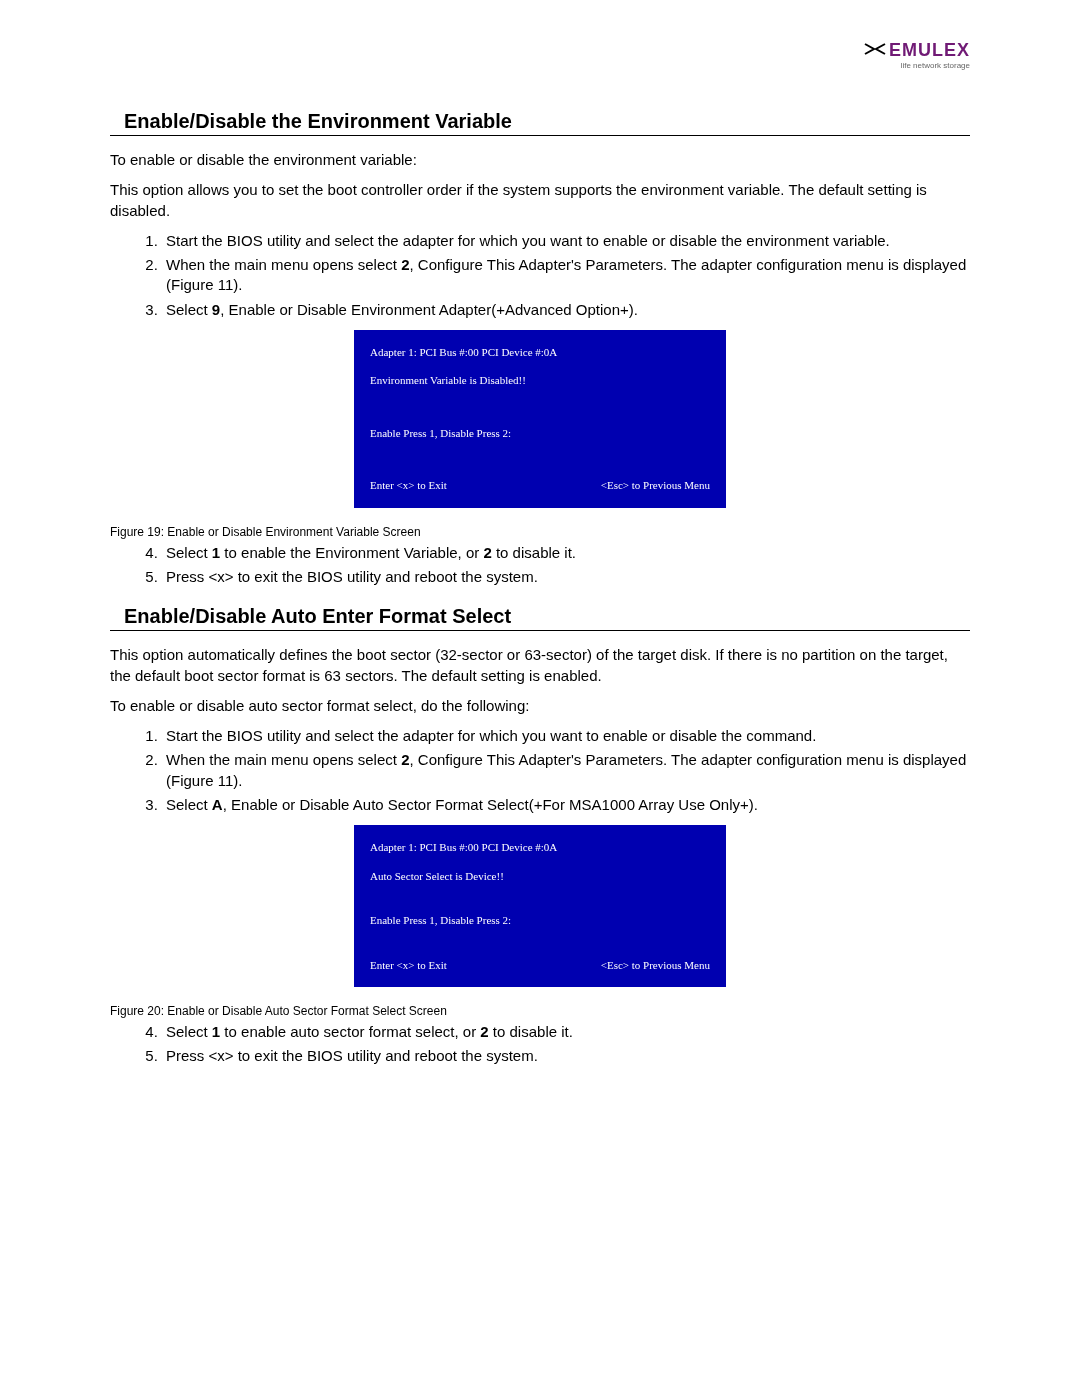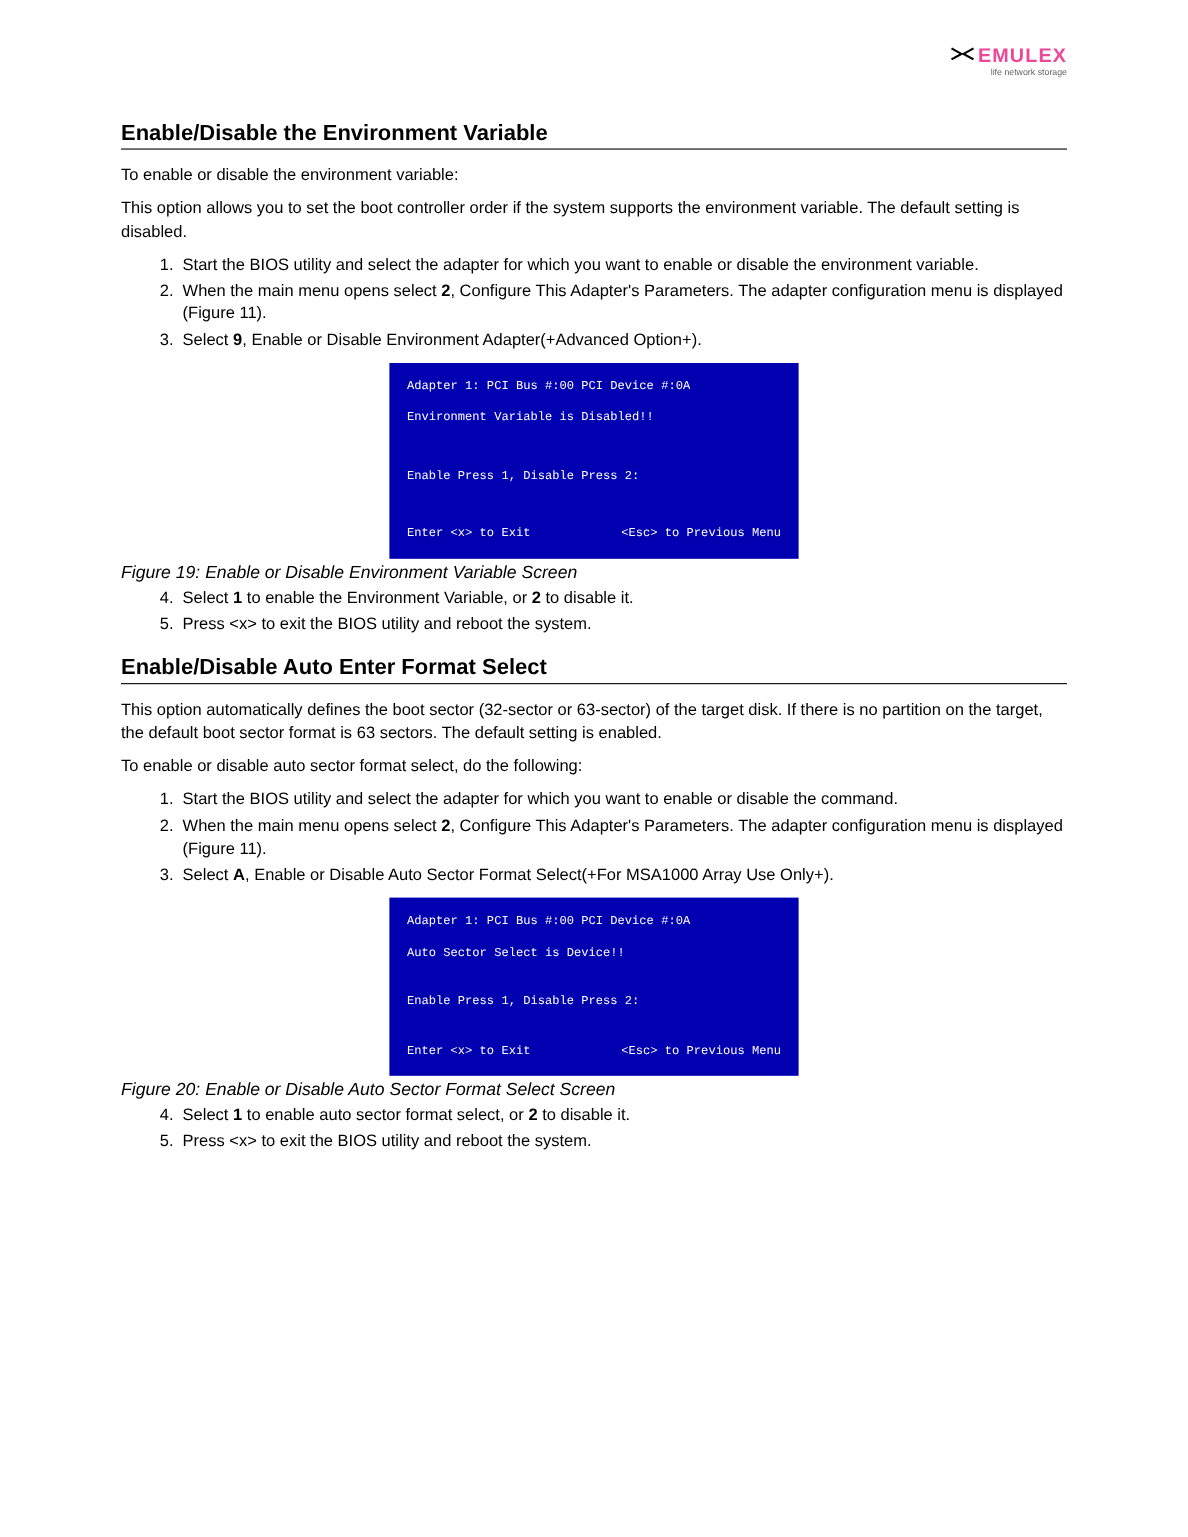"EMULEX" .logo-main { color: #ec4899 -> #701a75 }
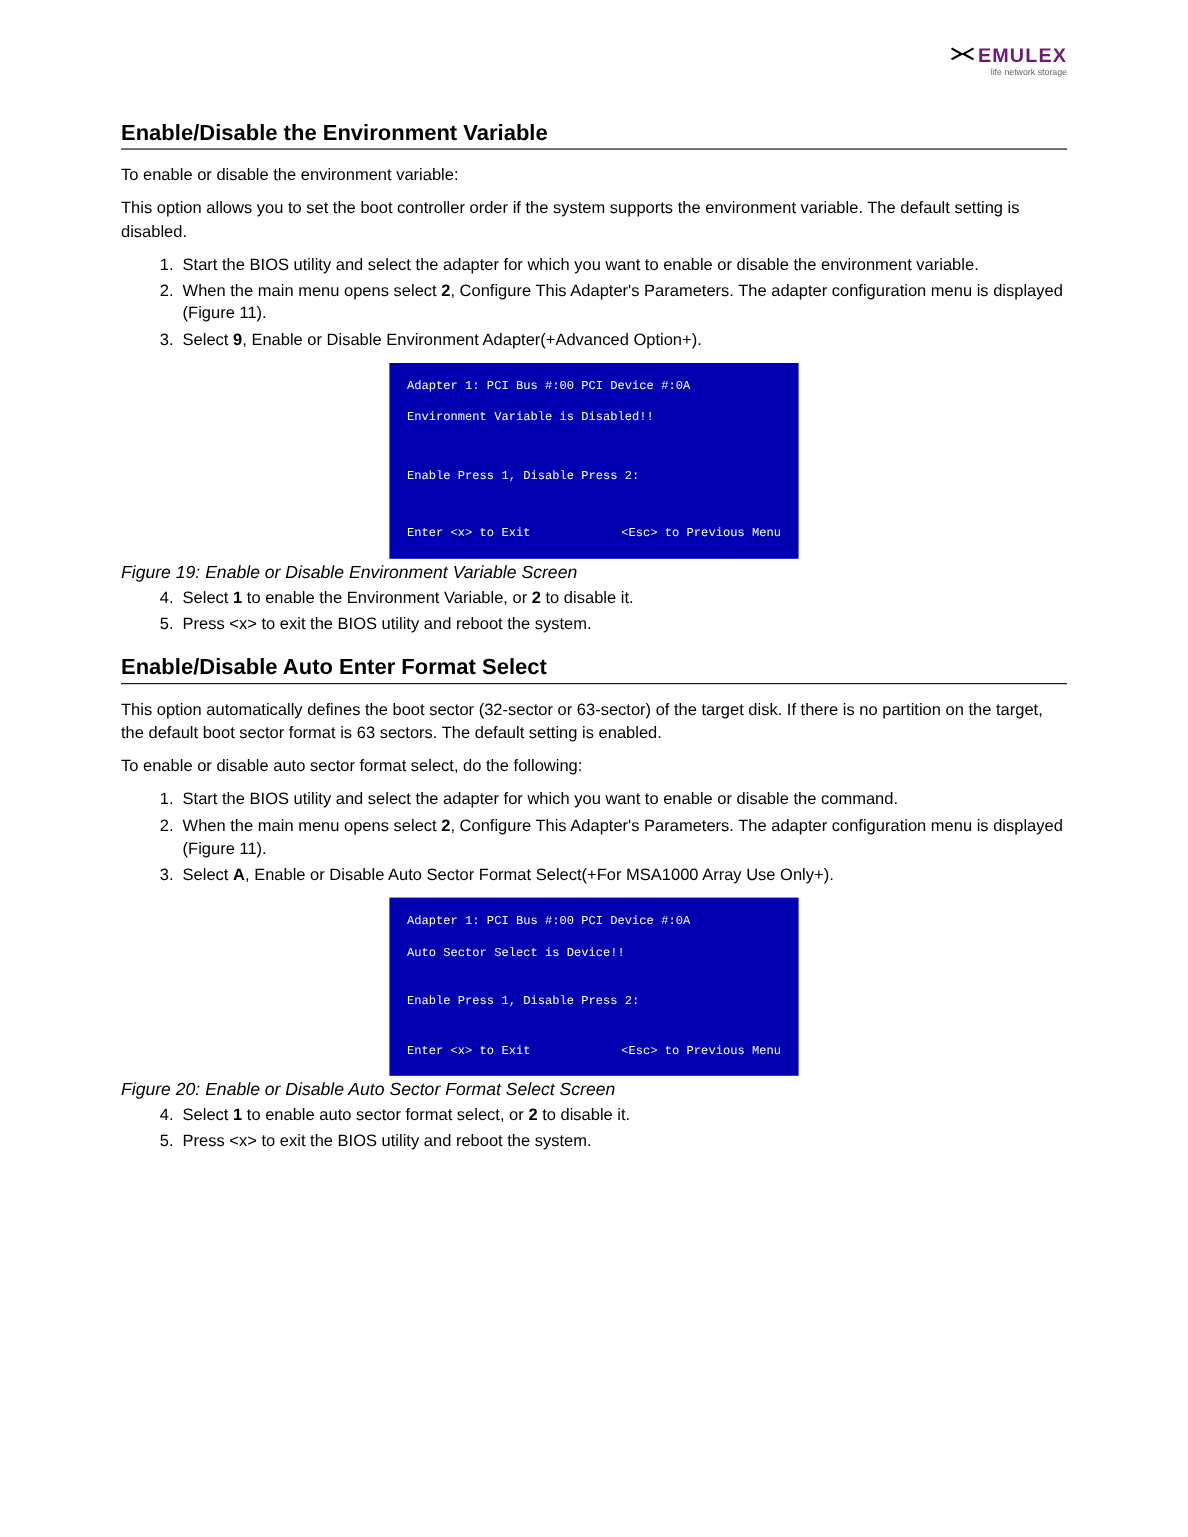"Enable/Disable the Environment Variable" h2 { margin: 18px 0 2px 0 -> 18px 0 2px 14px }
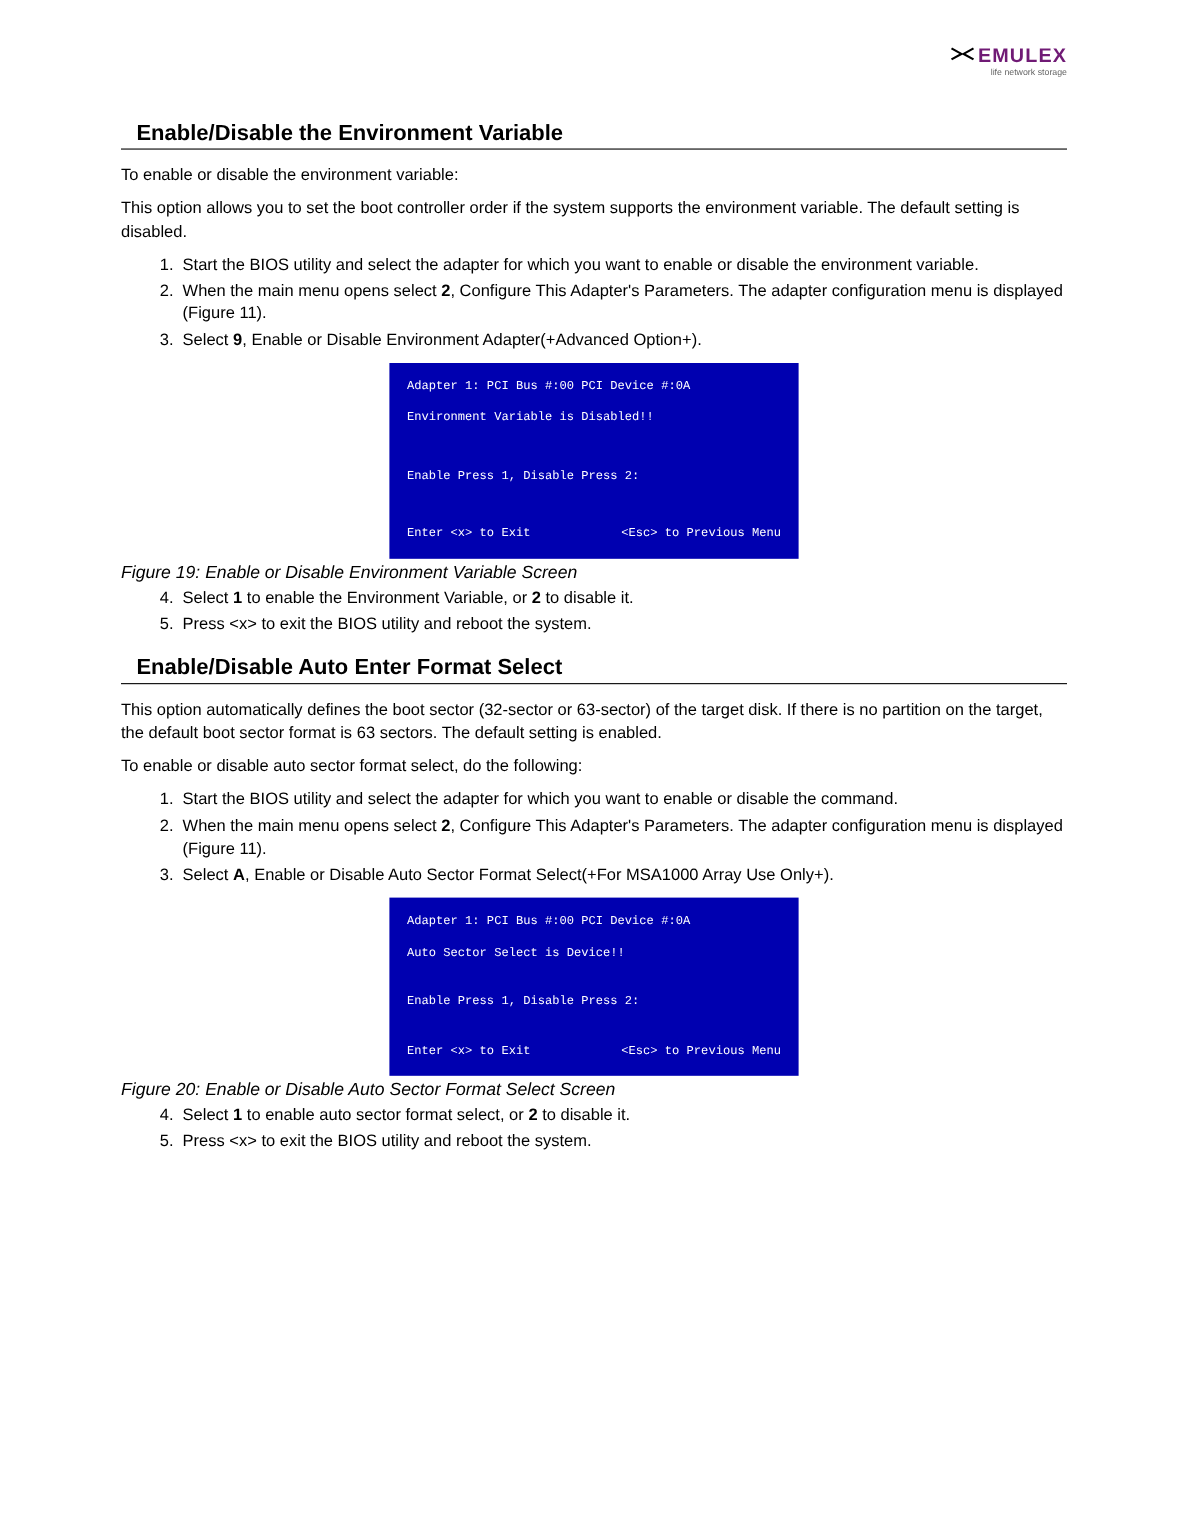"Adapter 1: PCI Bus #:00" .bios-box { font-family: Liberation Mono, monospace -> Liberation Serif, serif; margin: 8px auto 4px auto -> 8px auto 17px auto }
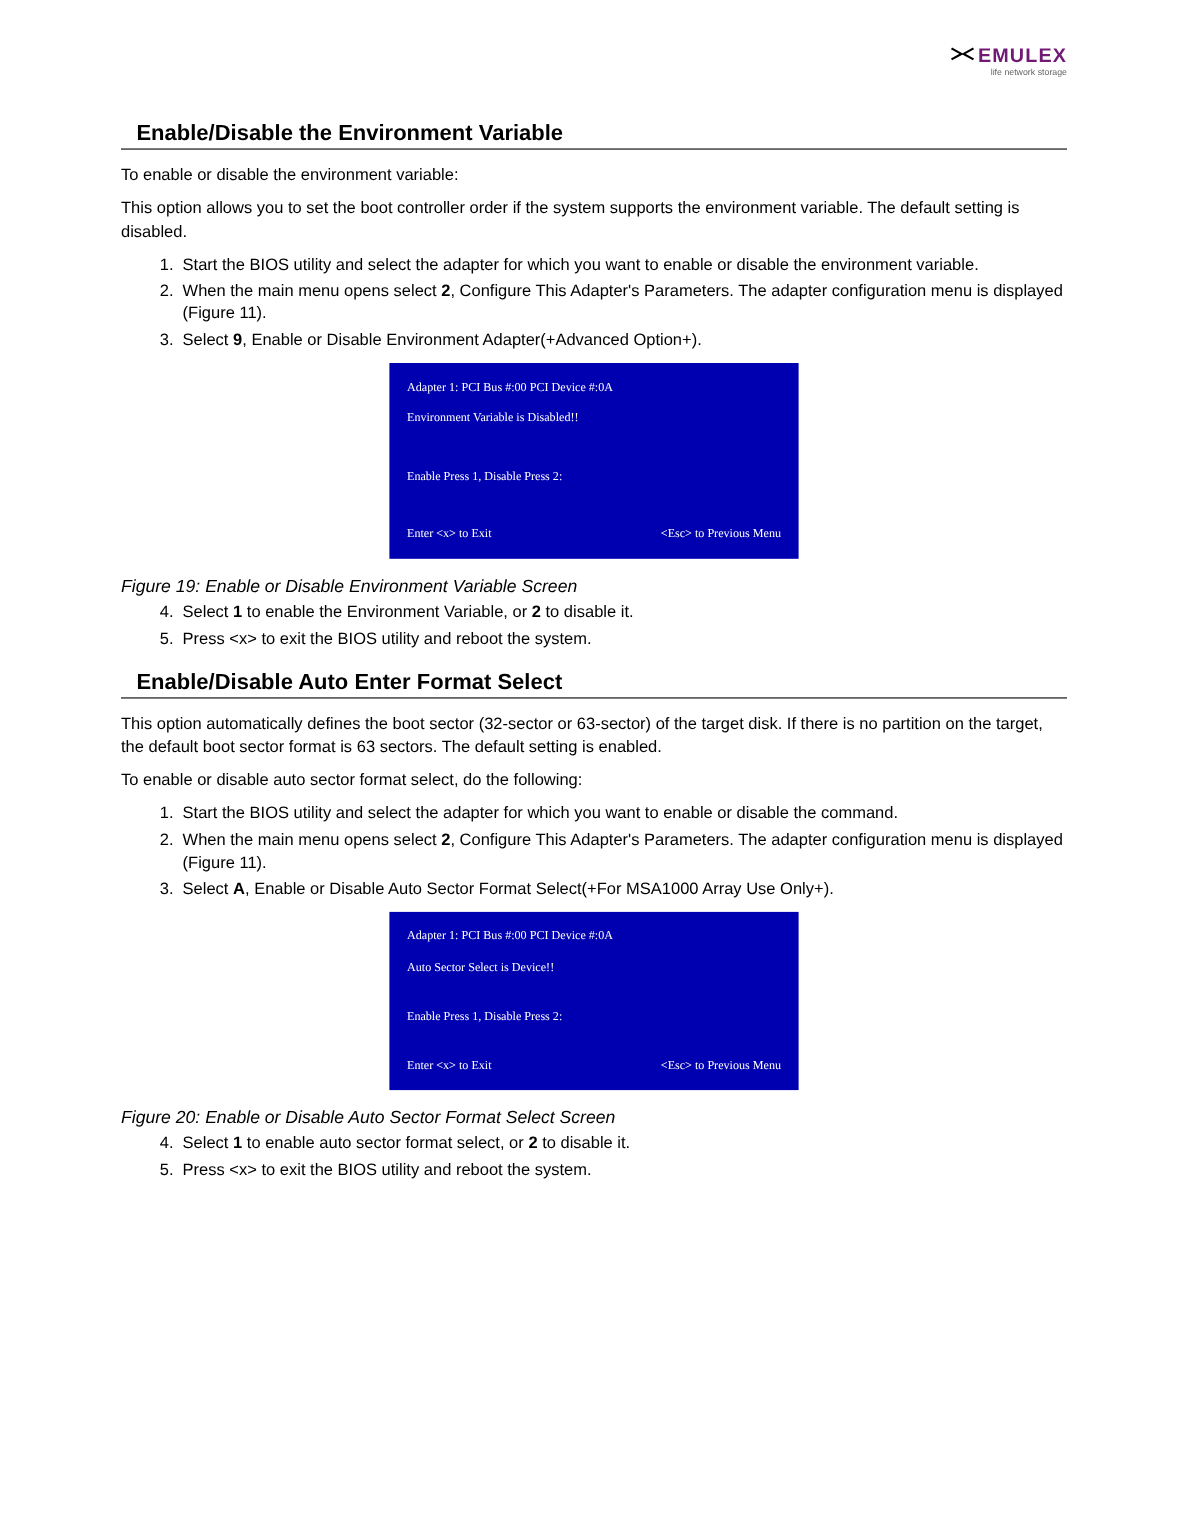"Figure 19: Enable or Disable" .fig-caption { font-size: 16px -> 12px; font-style: italic -> none }
